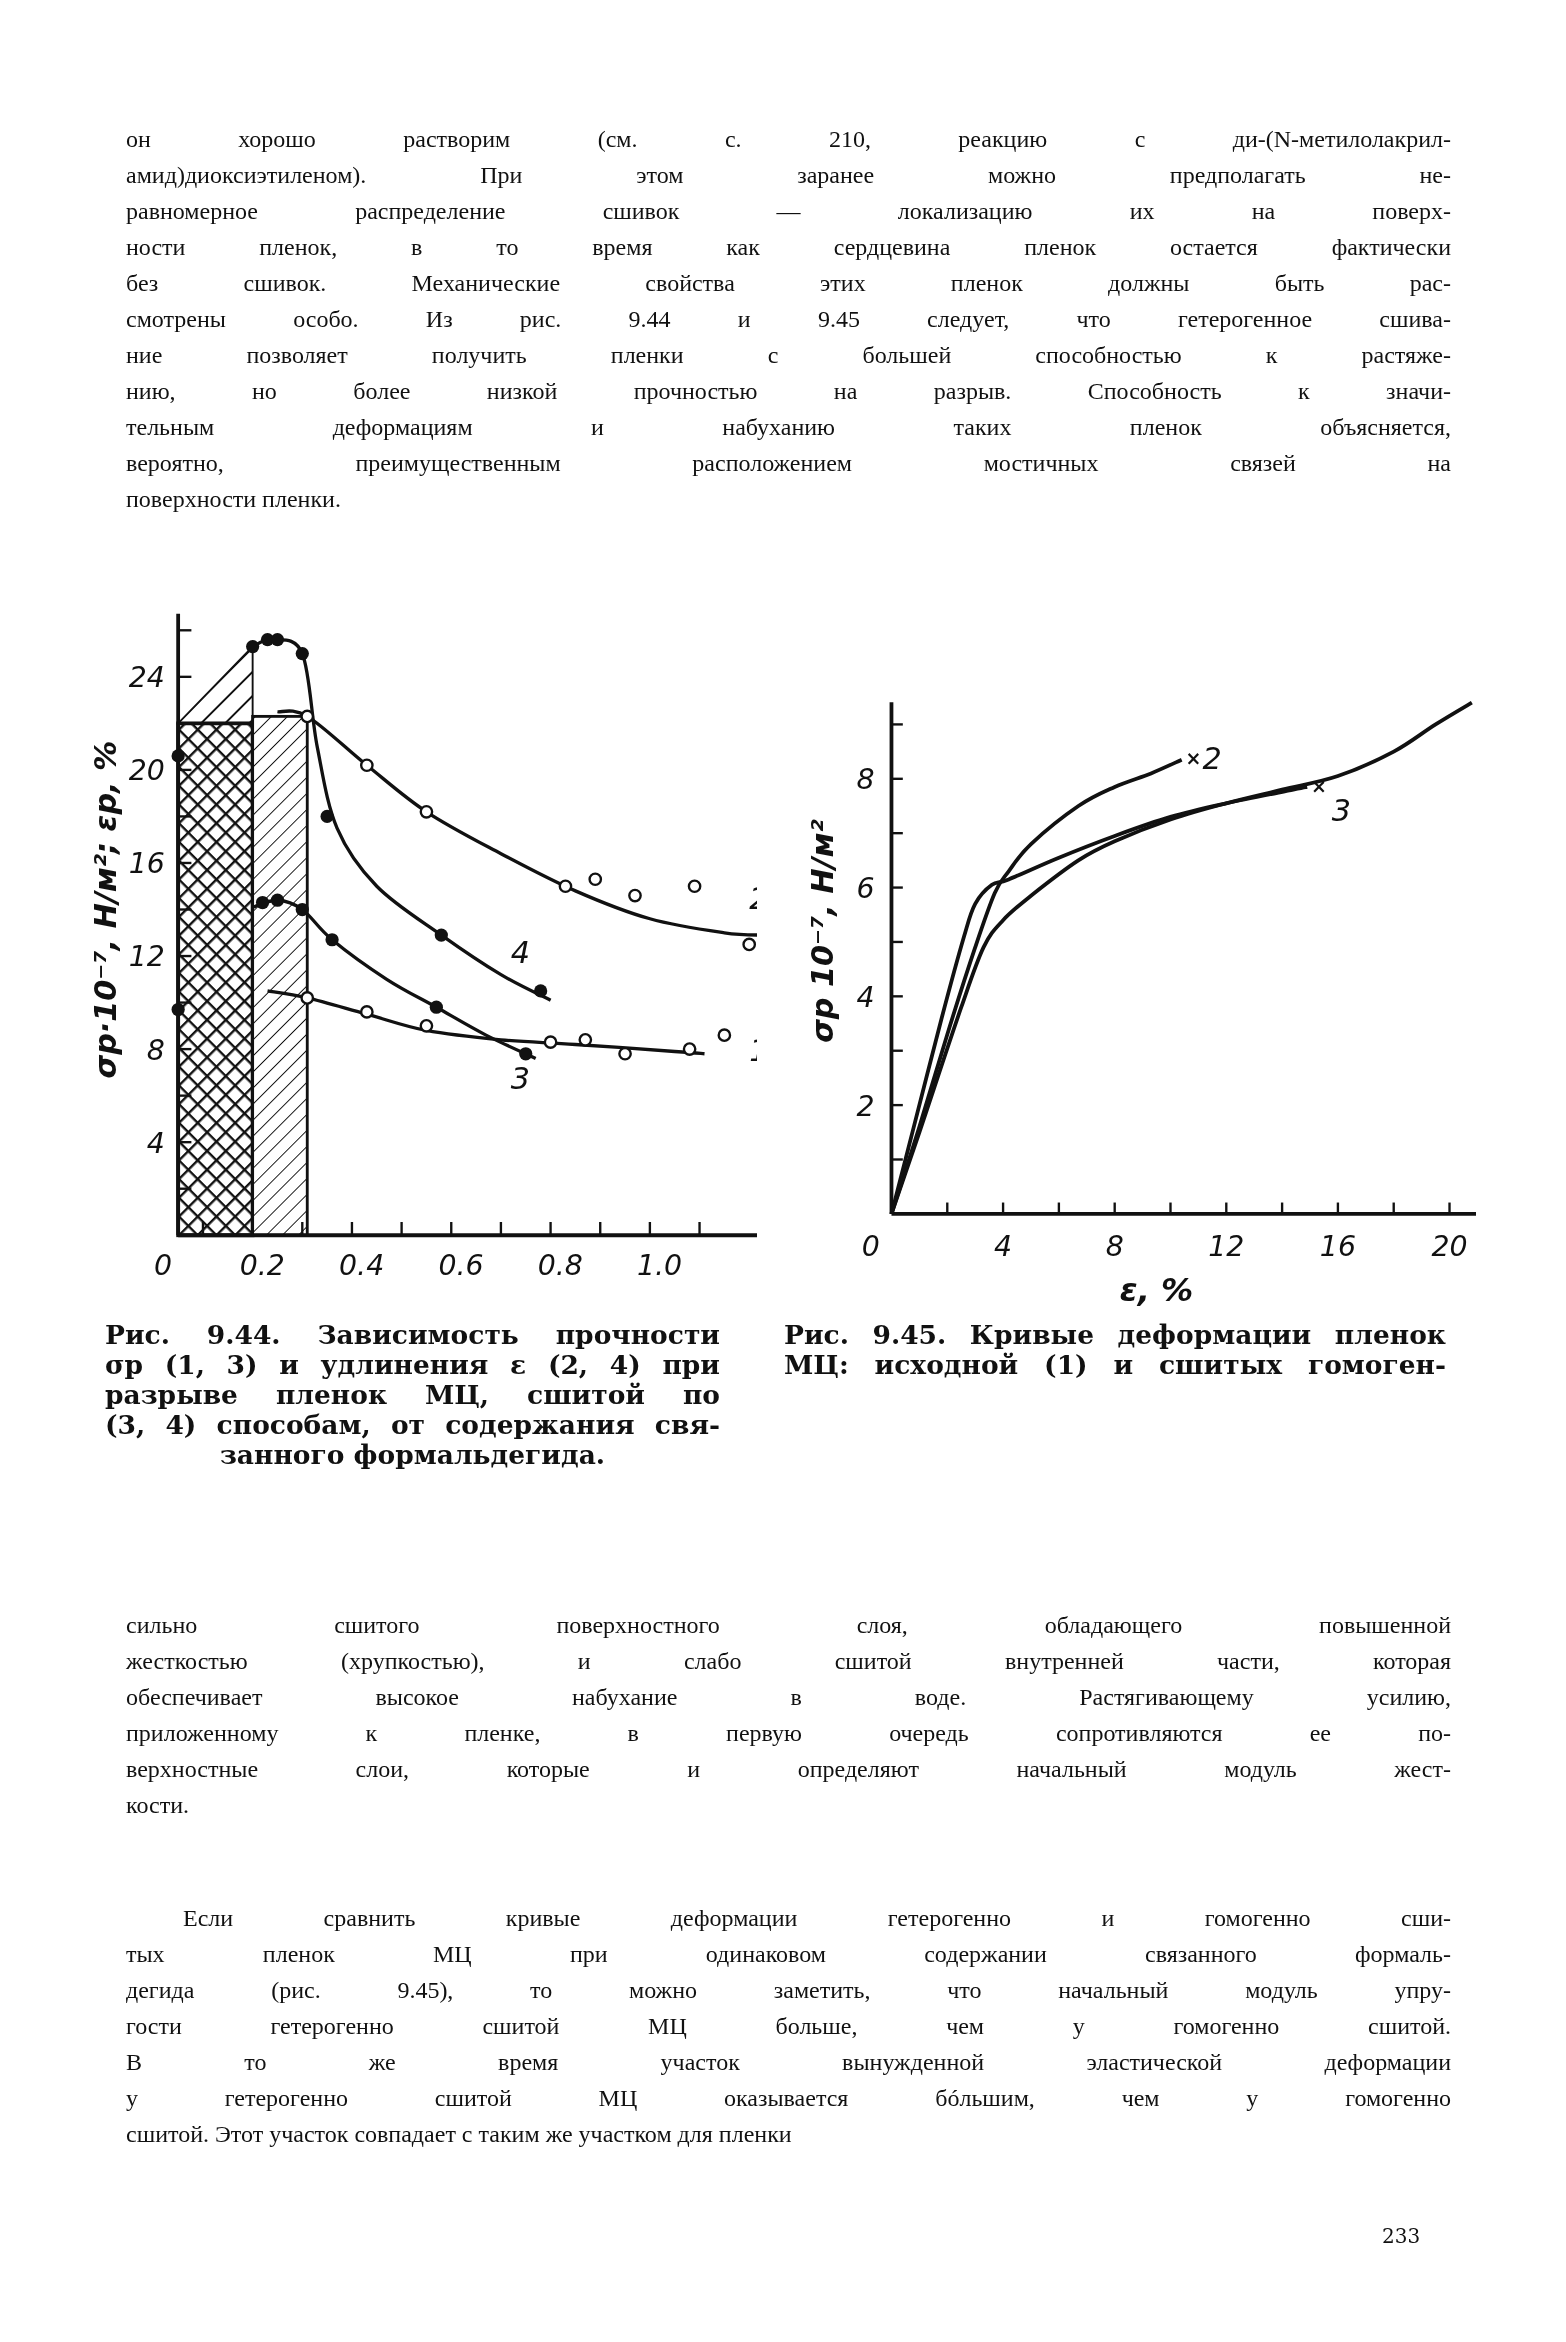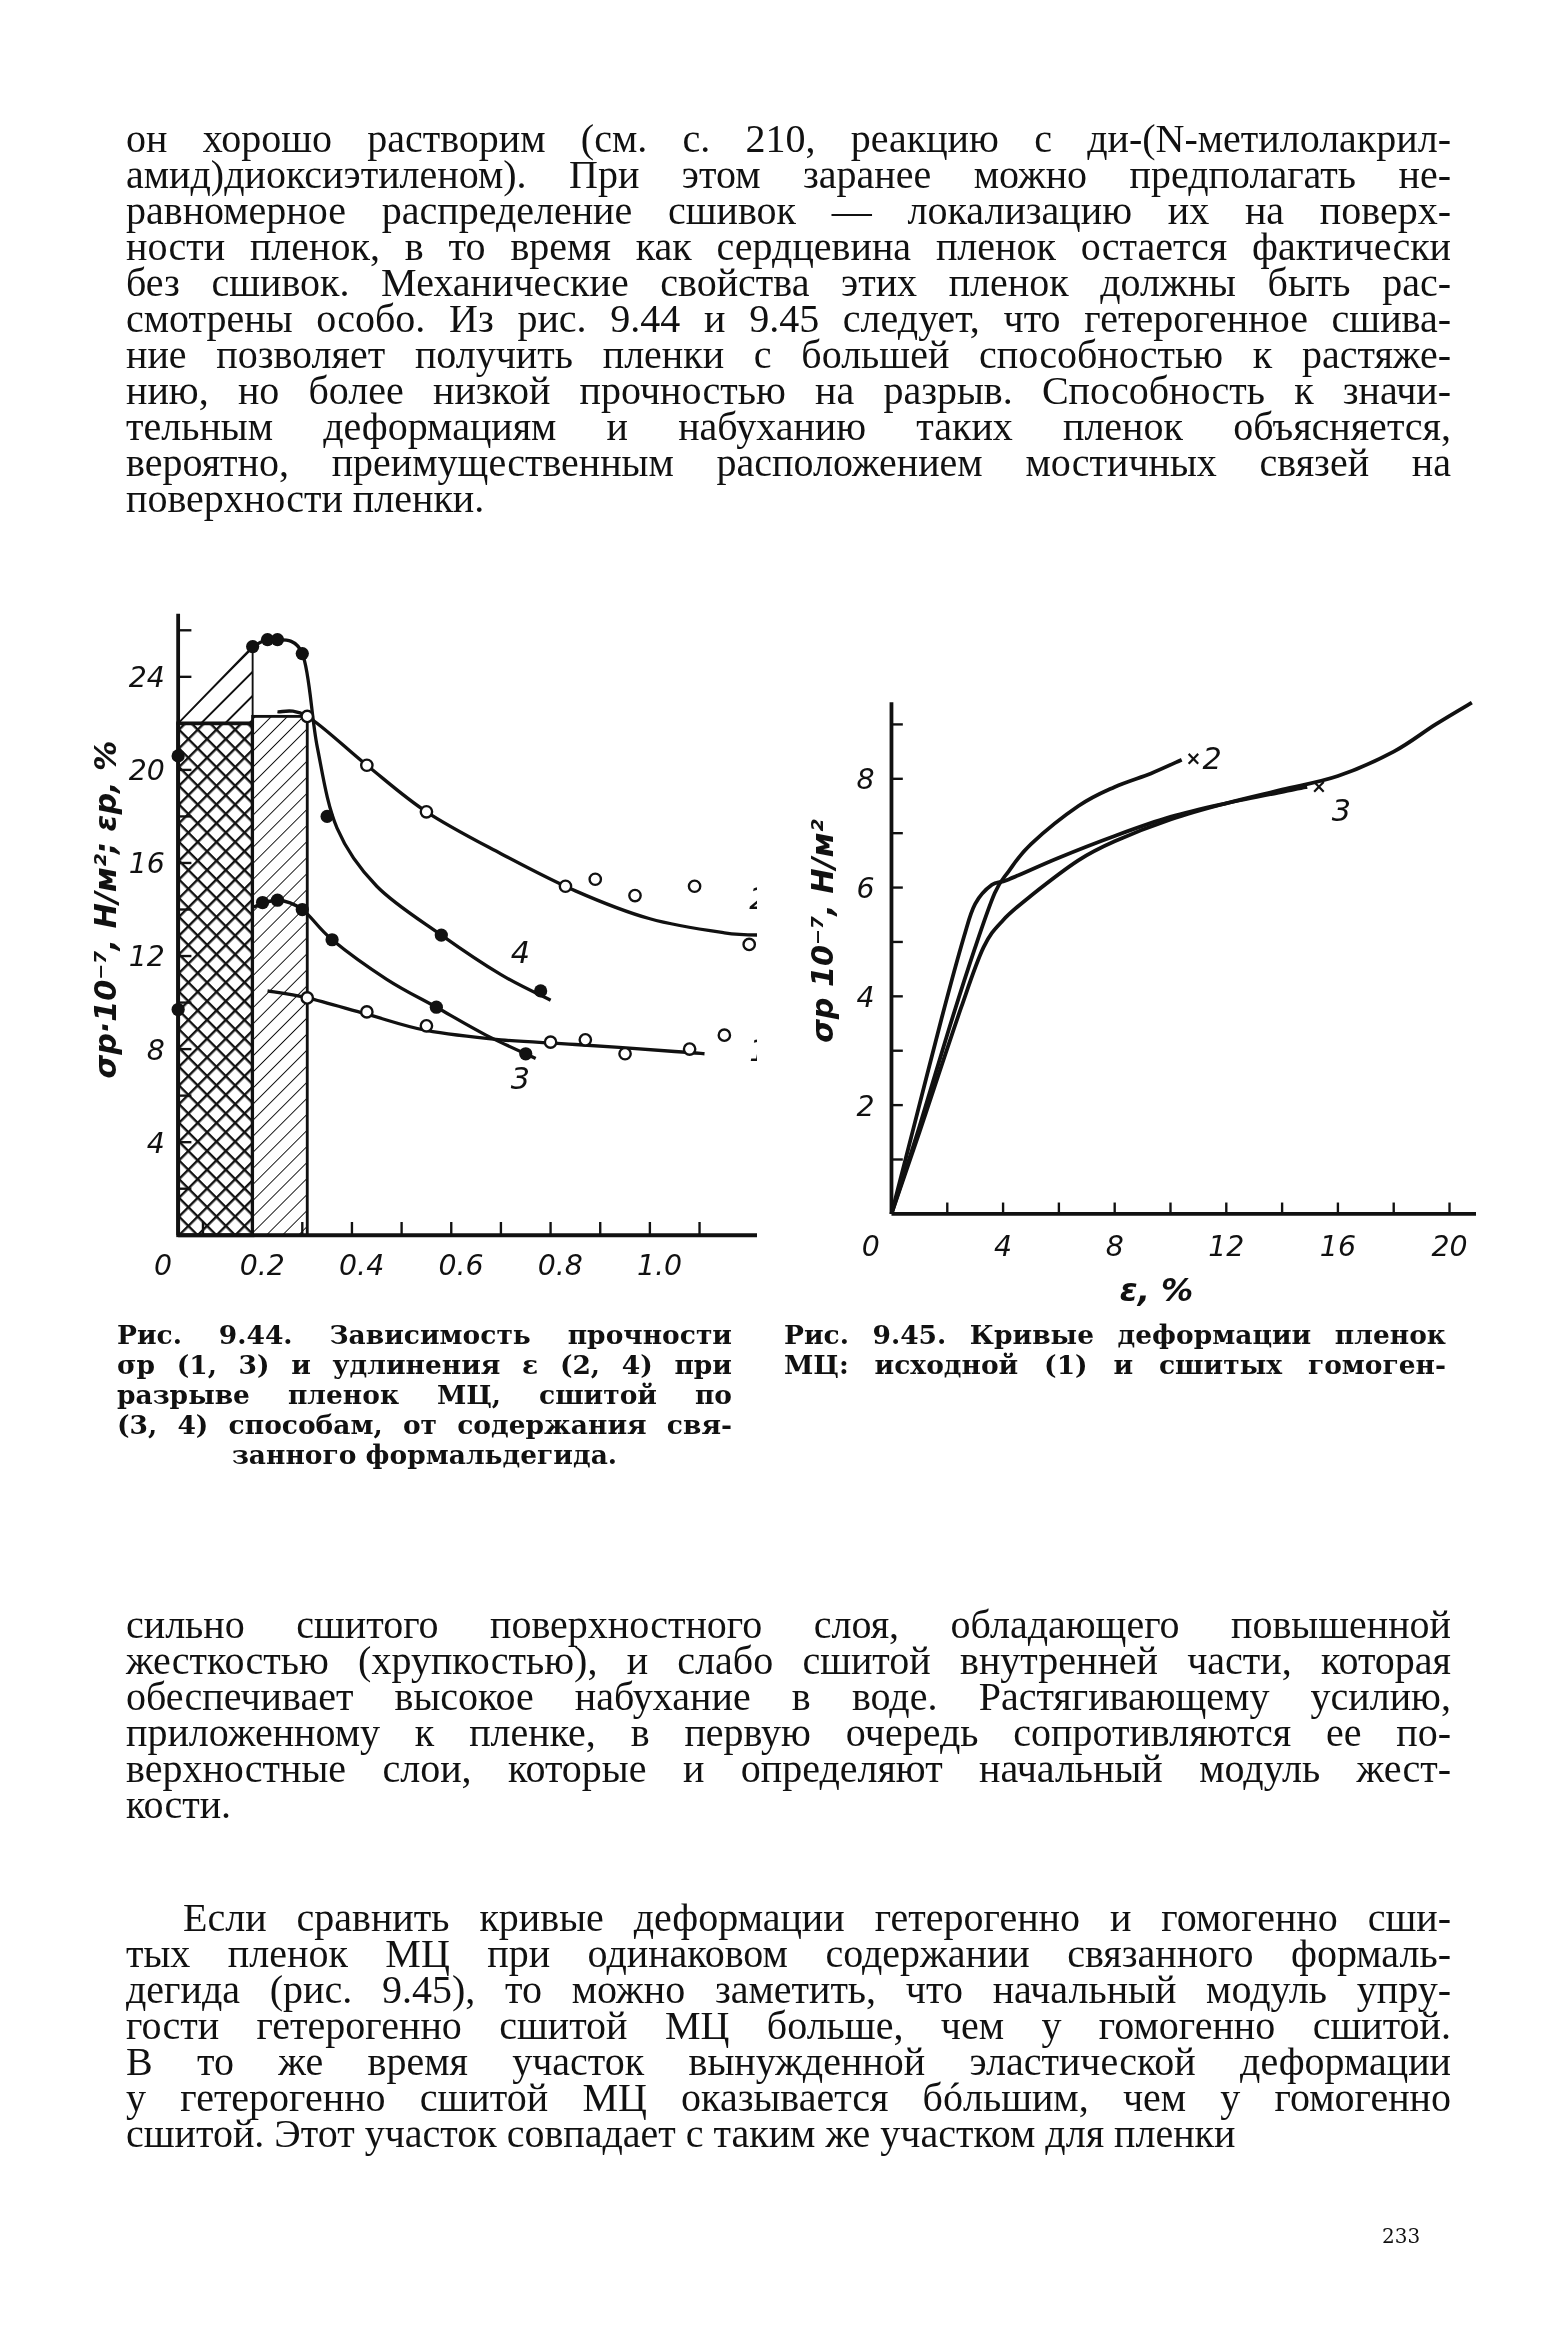"он хорошо растворим (см. с." .para { font-size: 40px -> 24px }
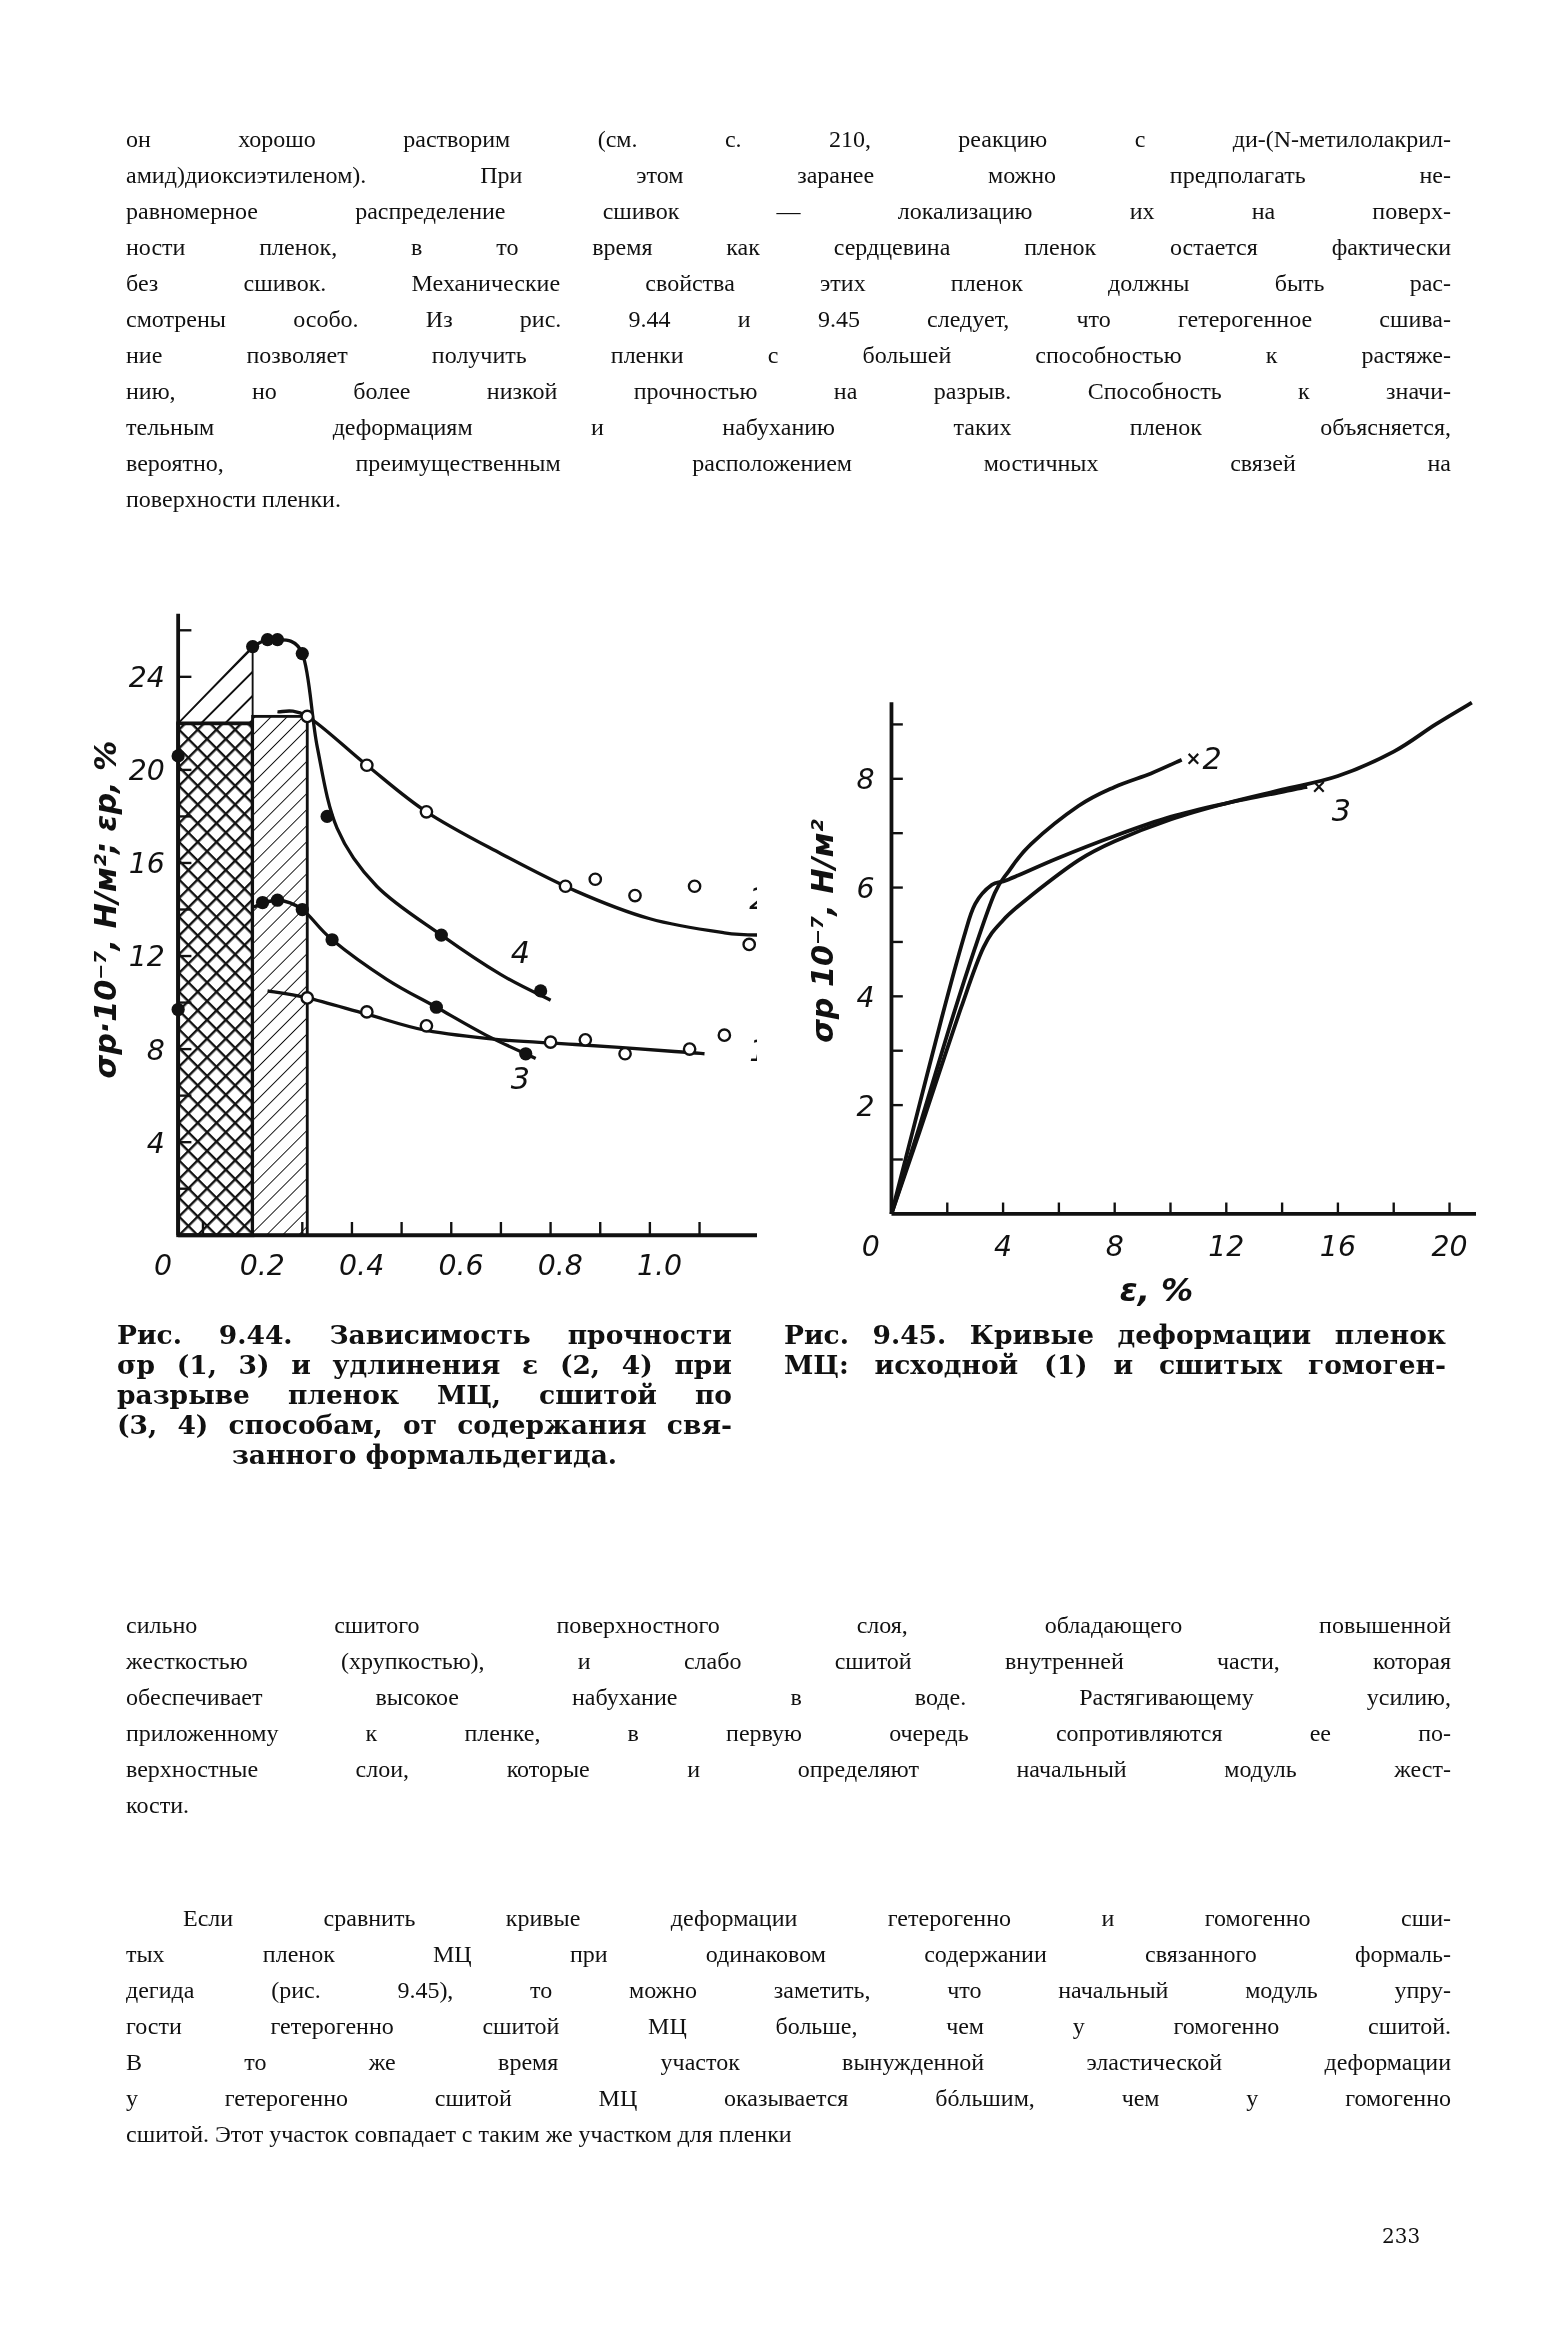"Рис. 9.44. Зависимость прочности" div.caption { left: 117px -> 105px }
